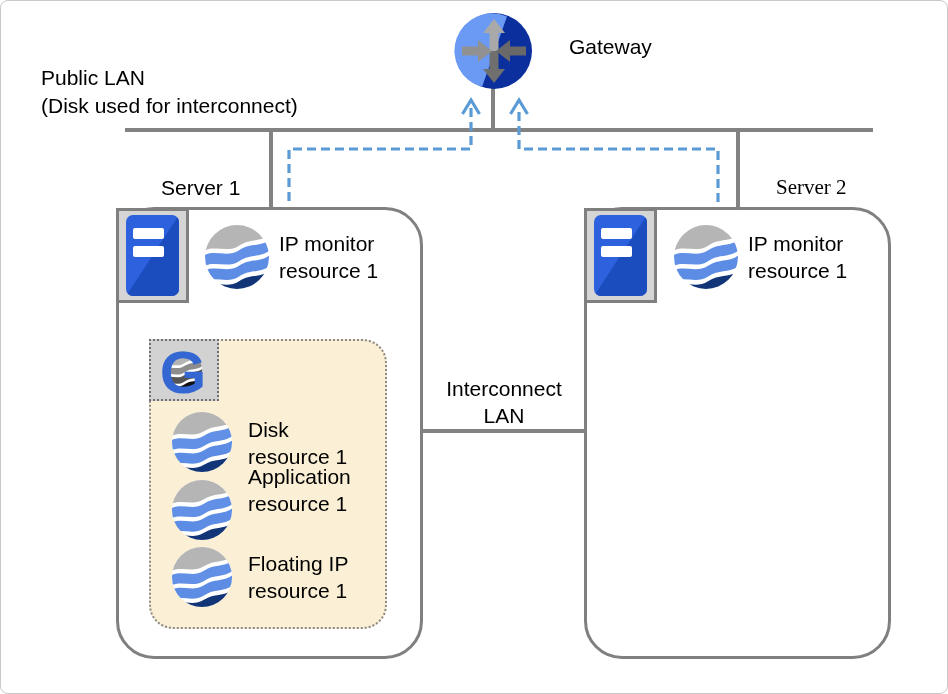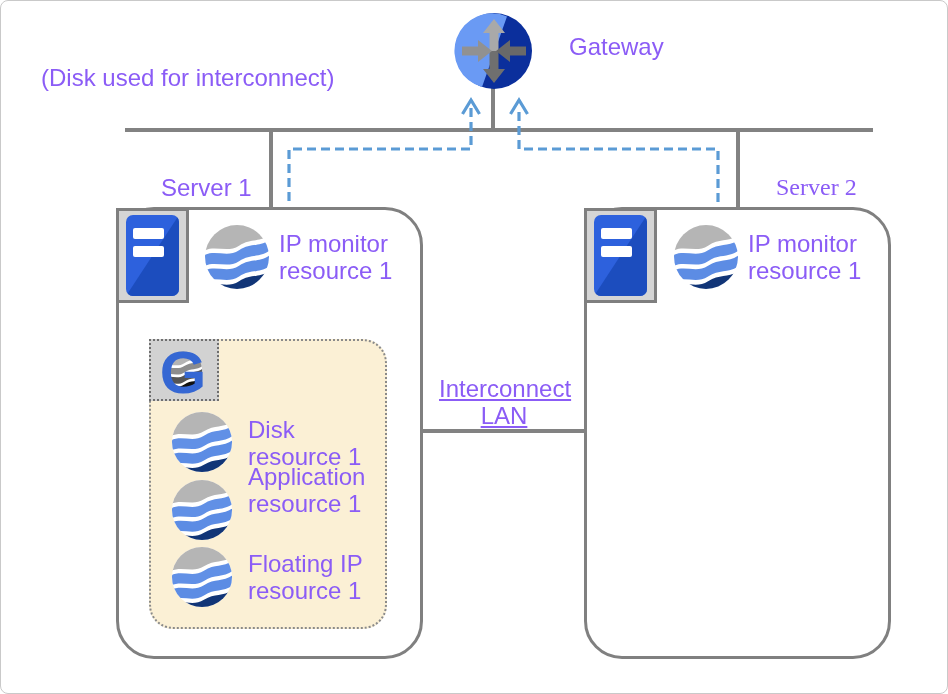"Gateway" .label { color: #8b5cf6 -> #000000; font-size: 24px -> 21px }
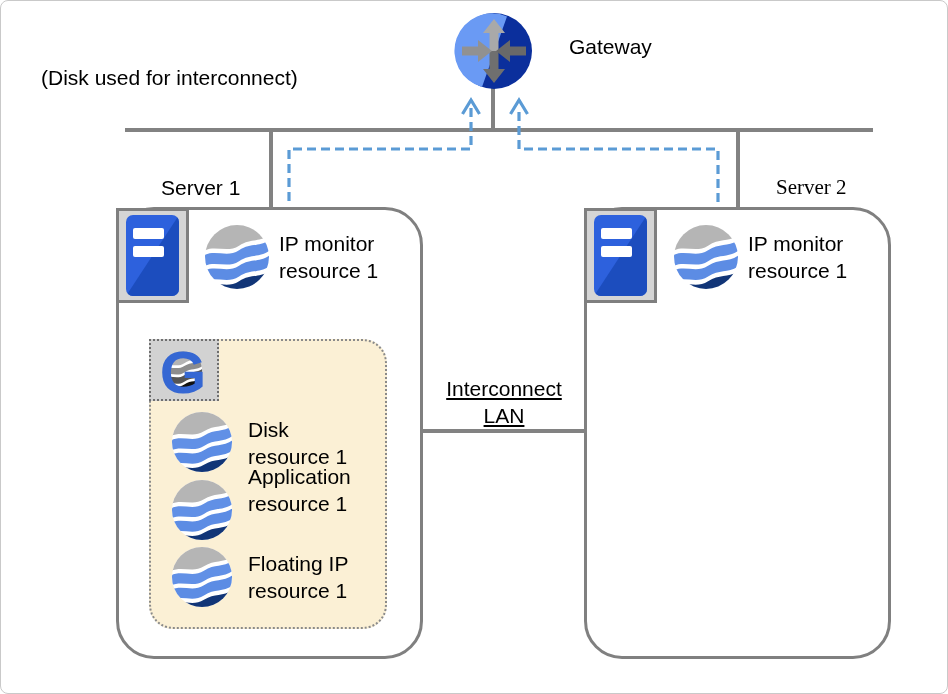"Public LAN" div { html: none -> <div>Public LAN</div> }
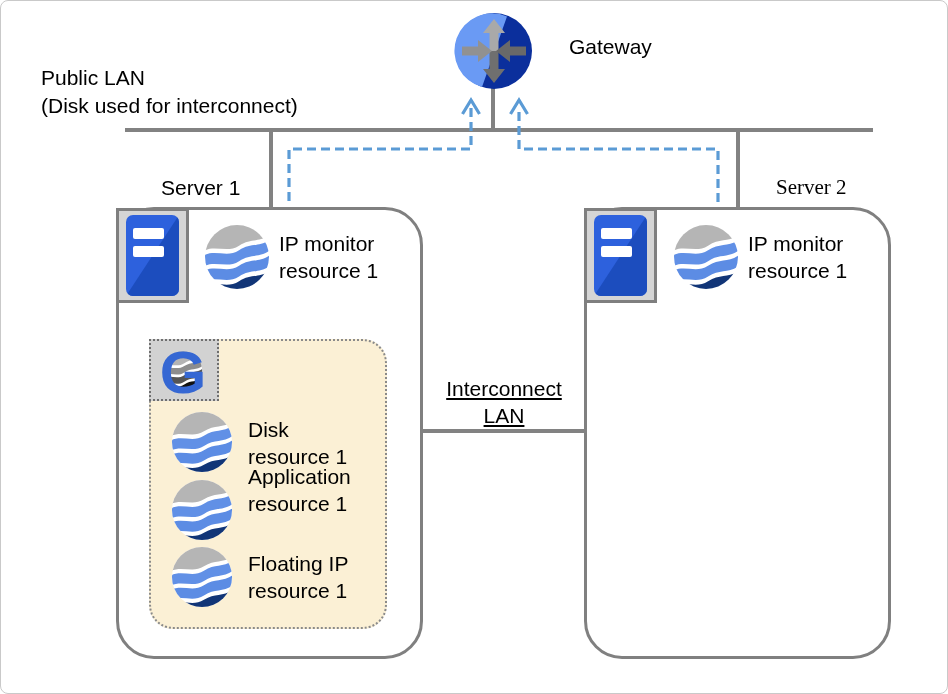"Interconnect" div.label { text-decoration: underline -> none }
